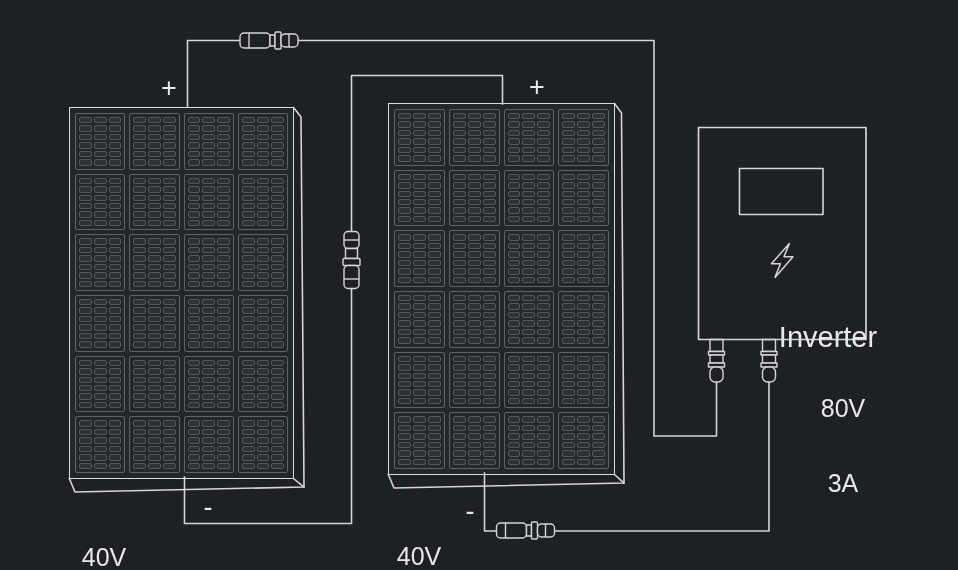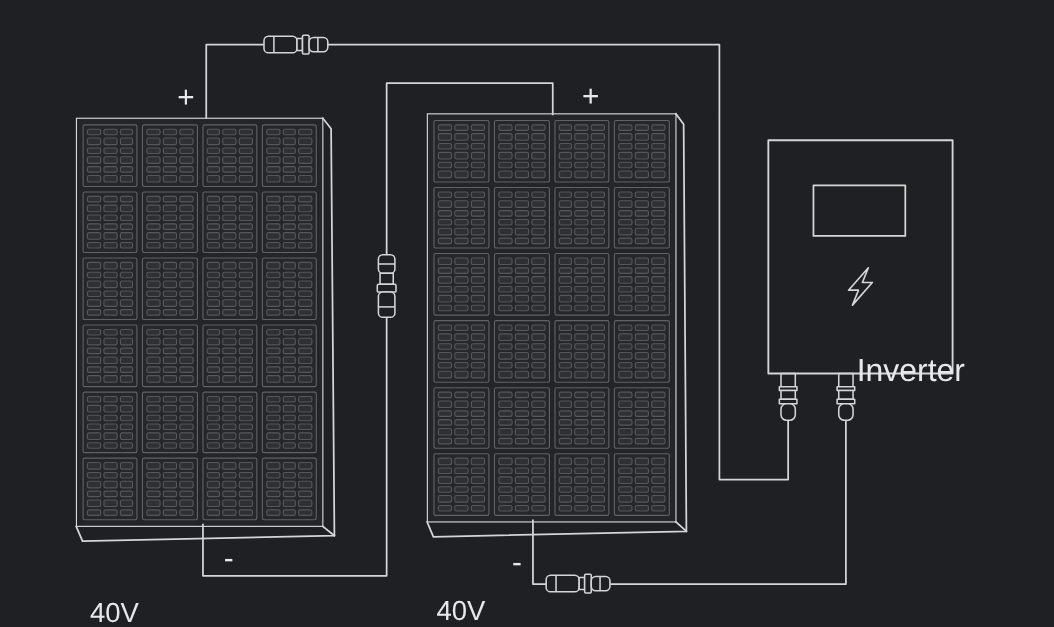"80V" div.lbl { html: none -> <div> <div>80V</div> <div>3A</div> </div> }
